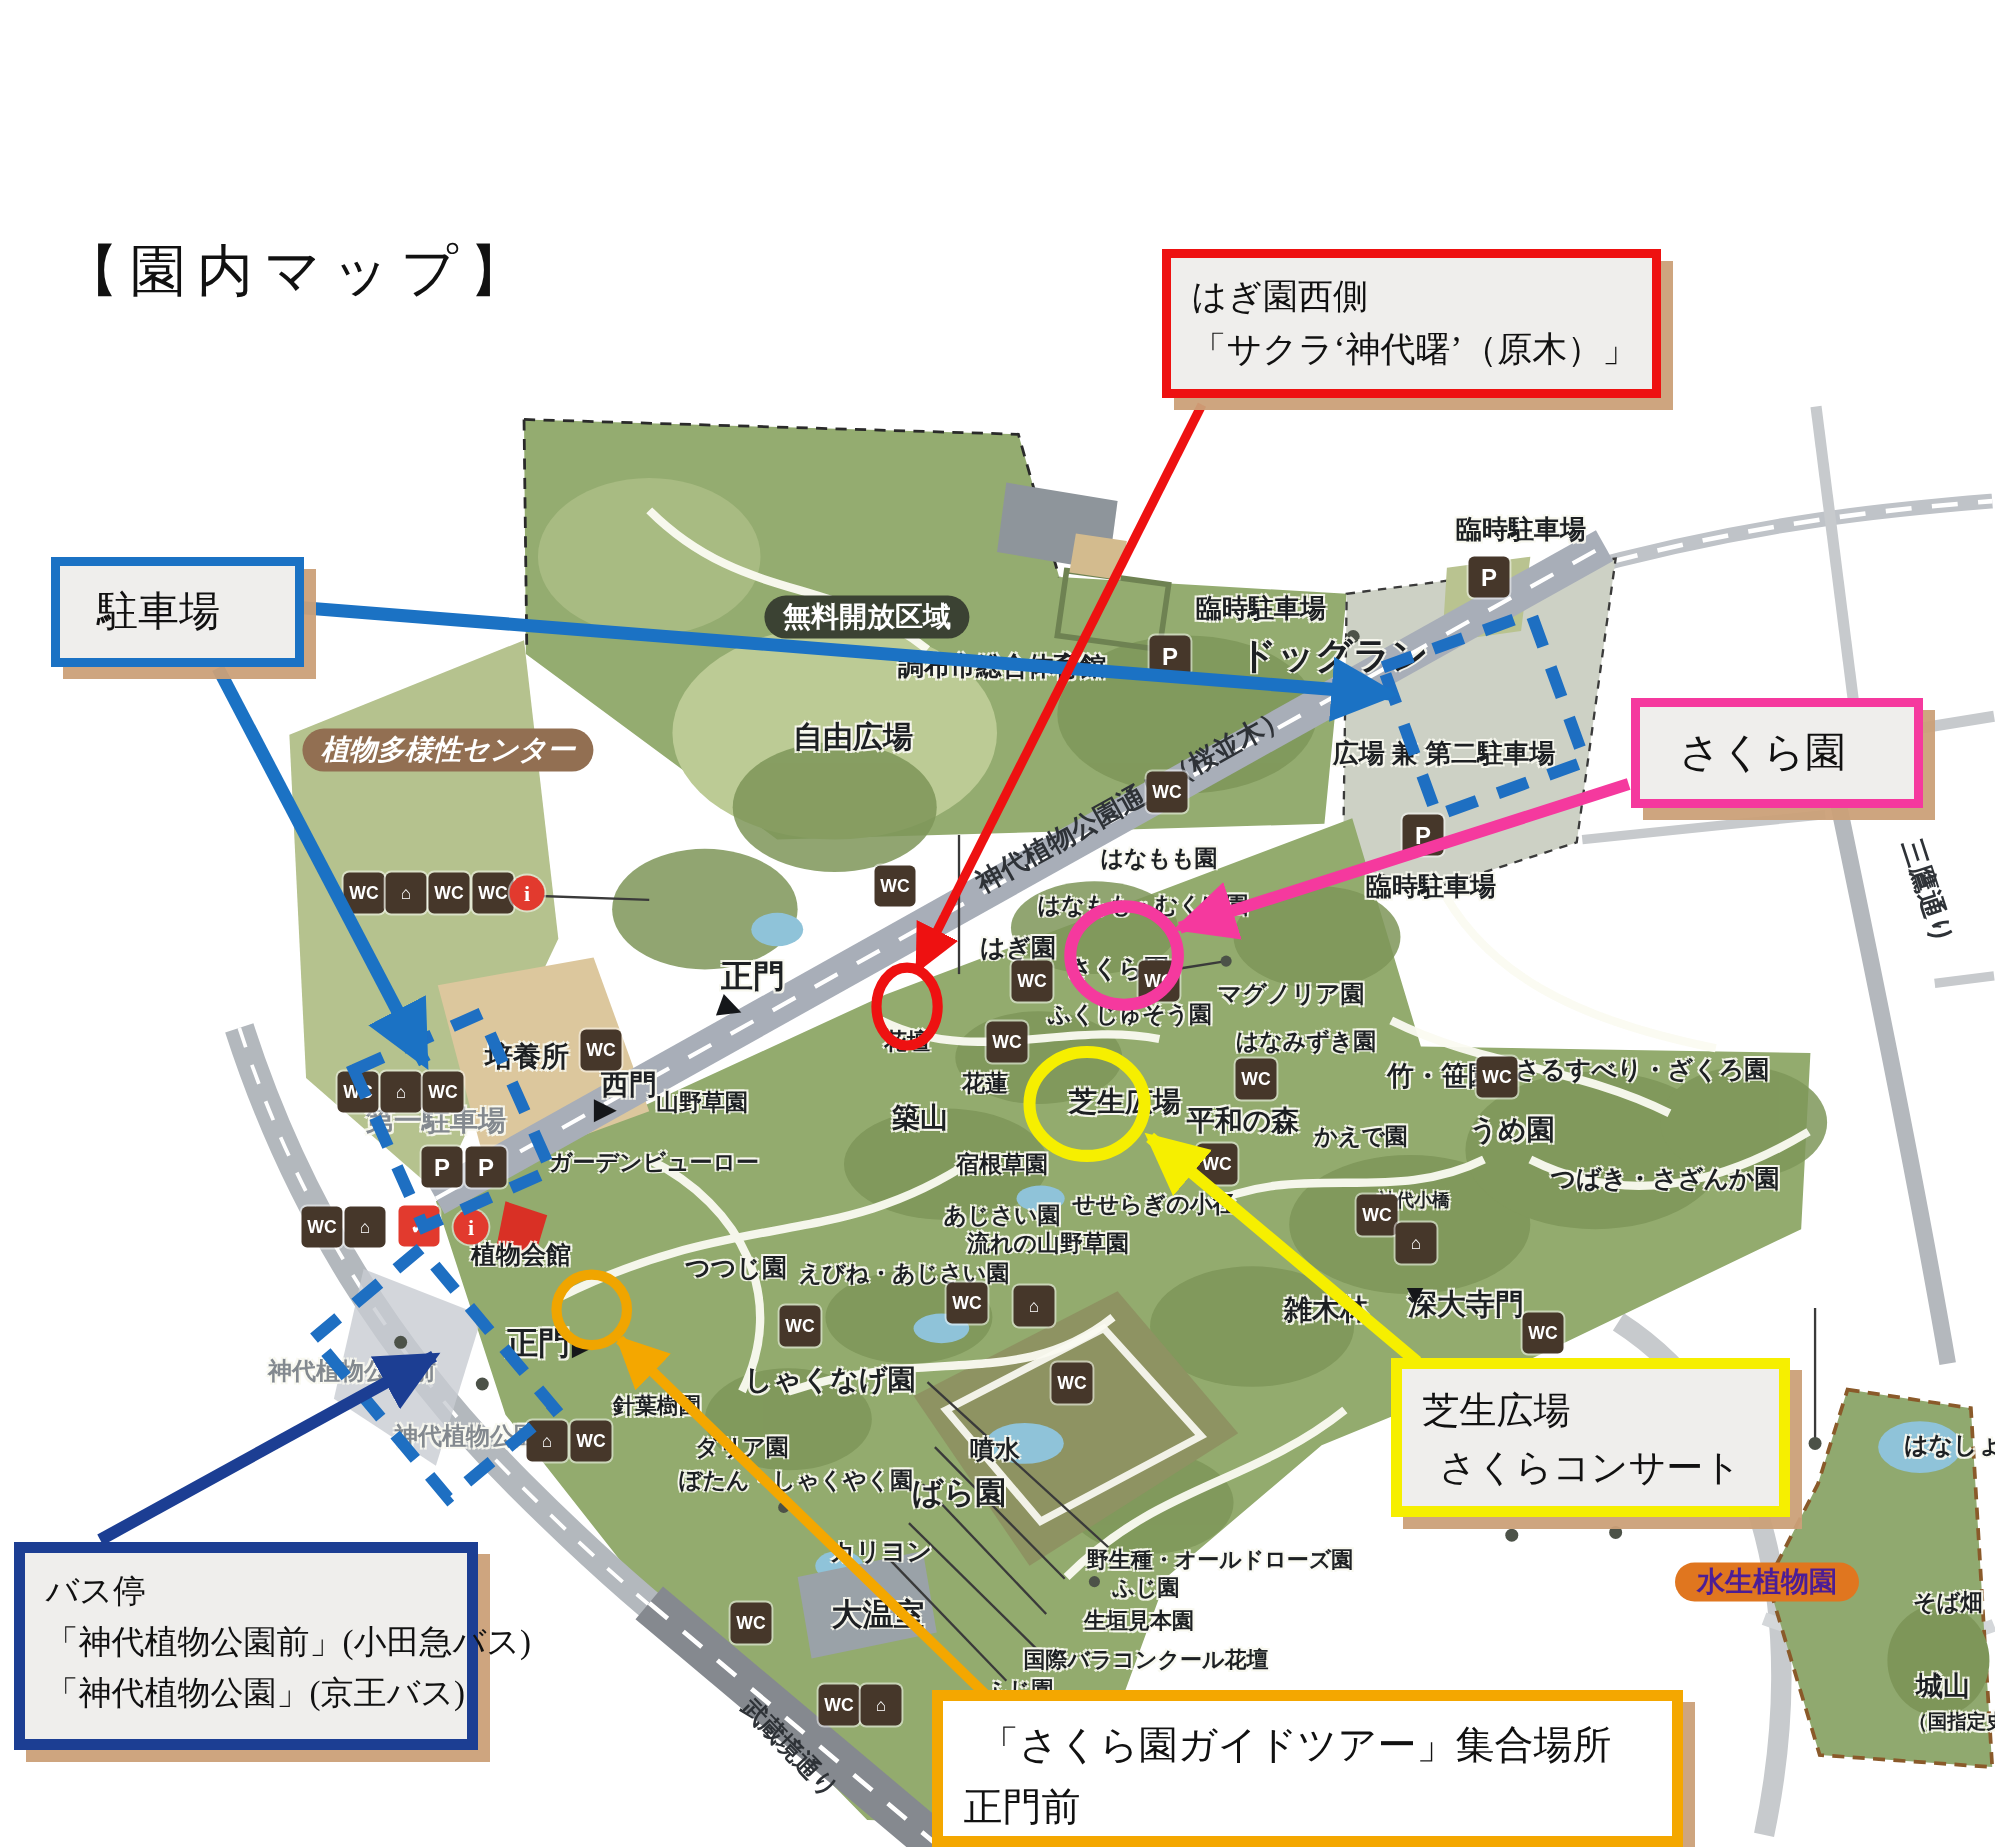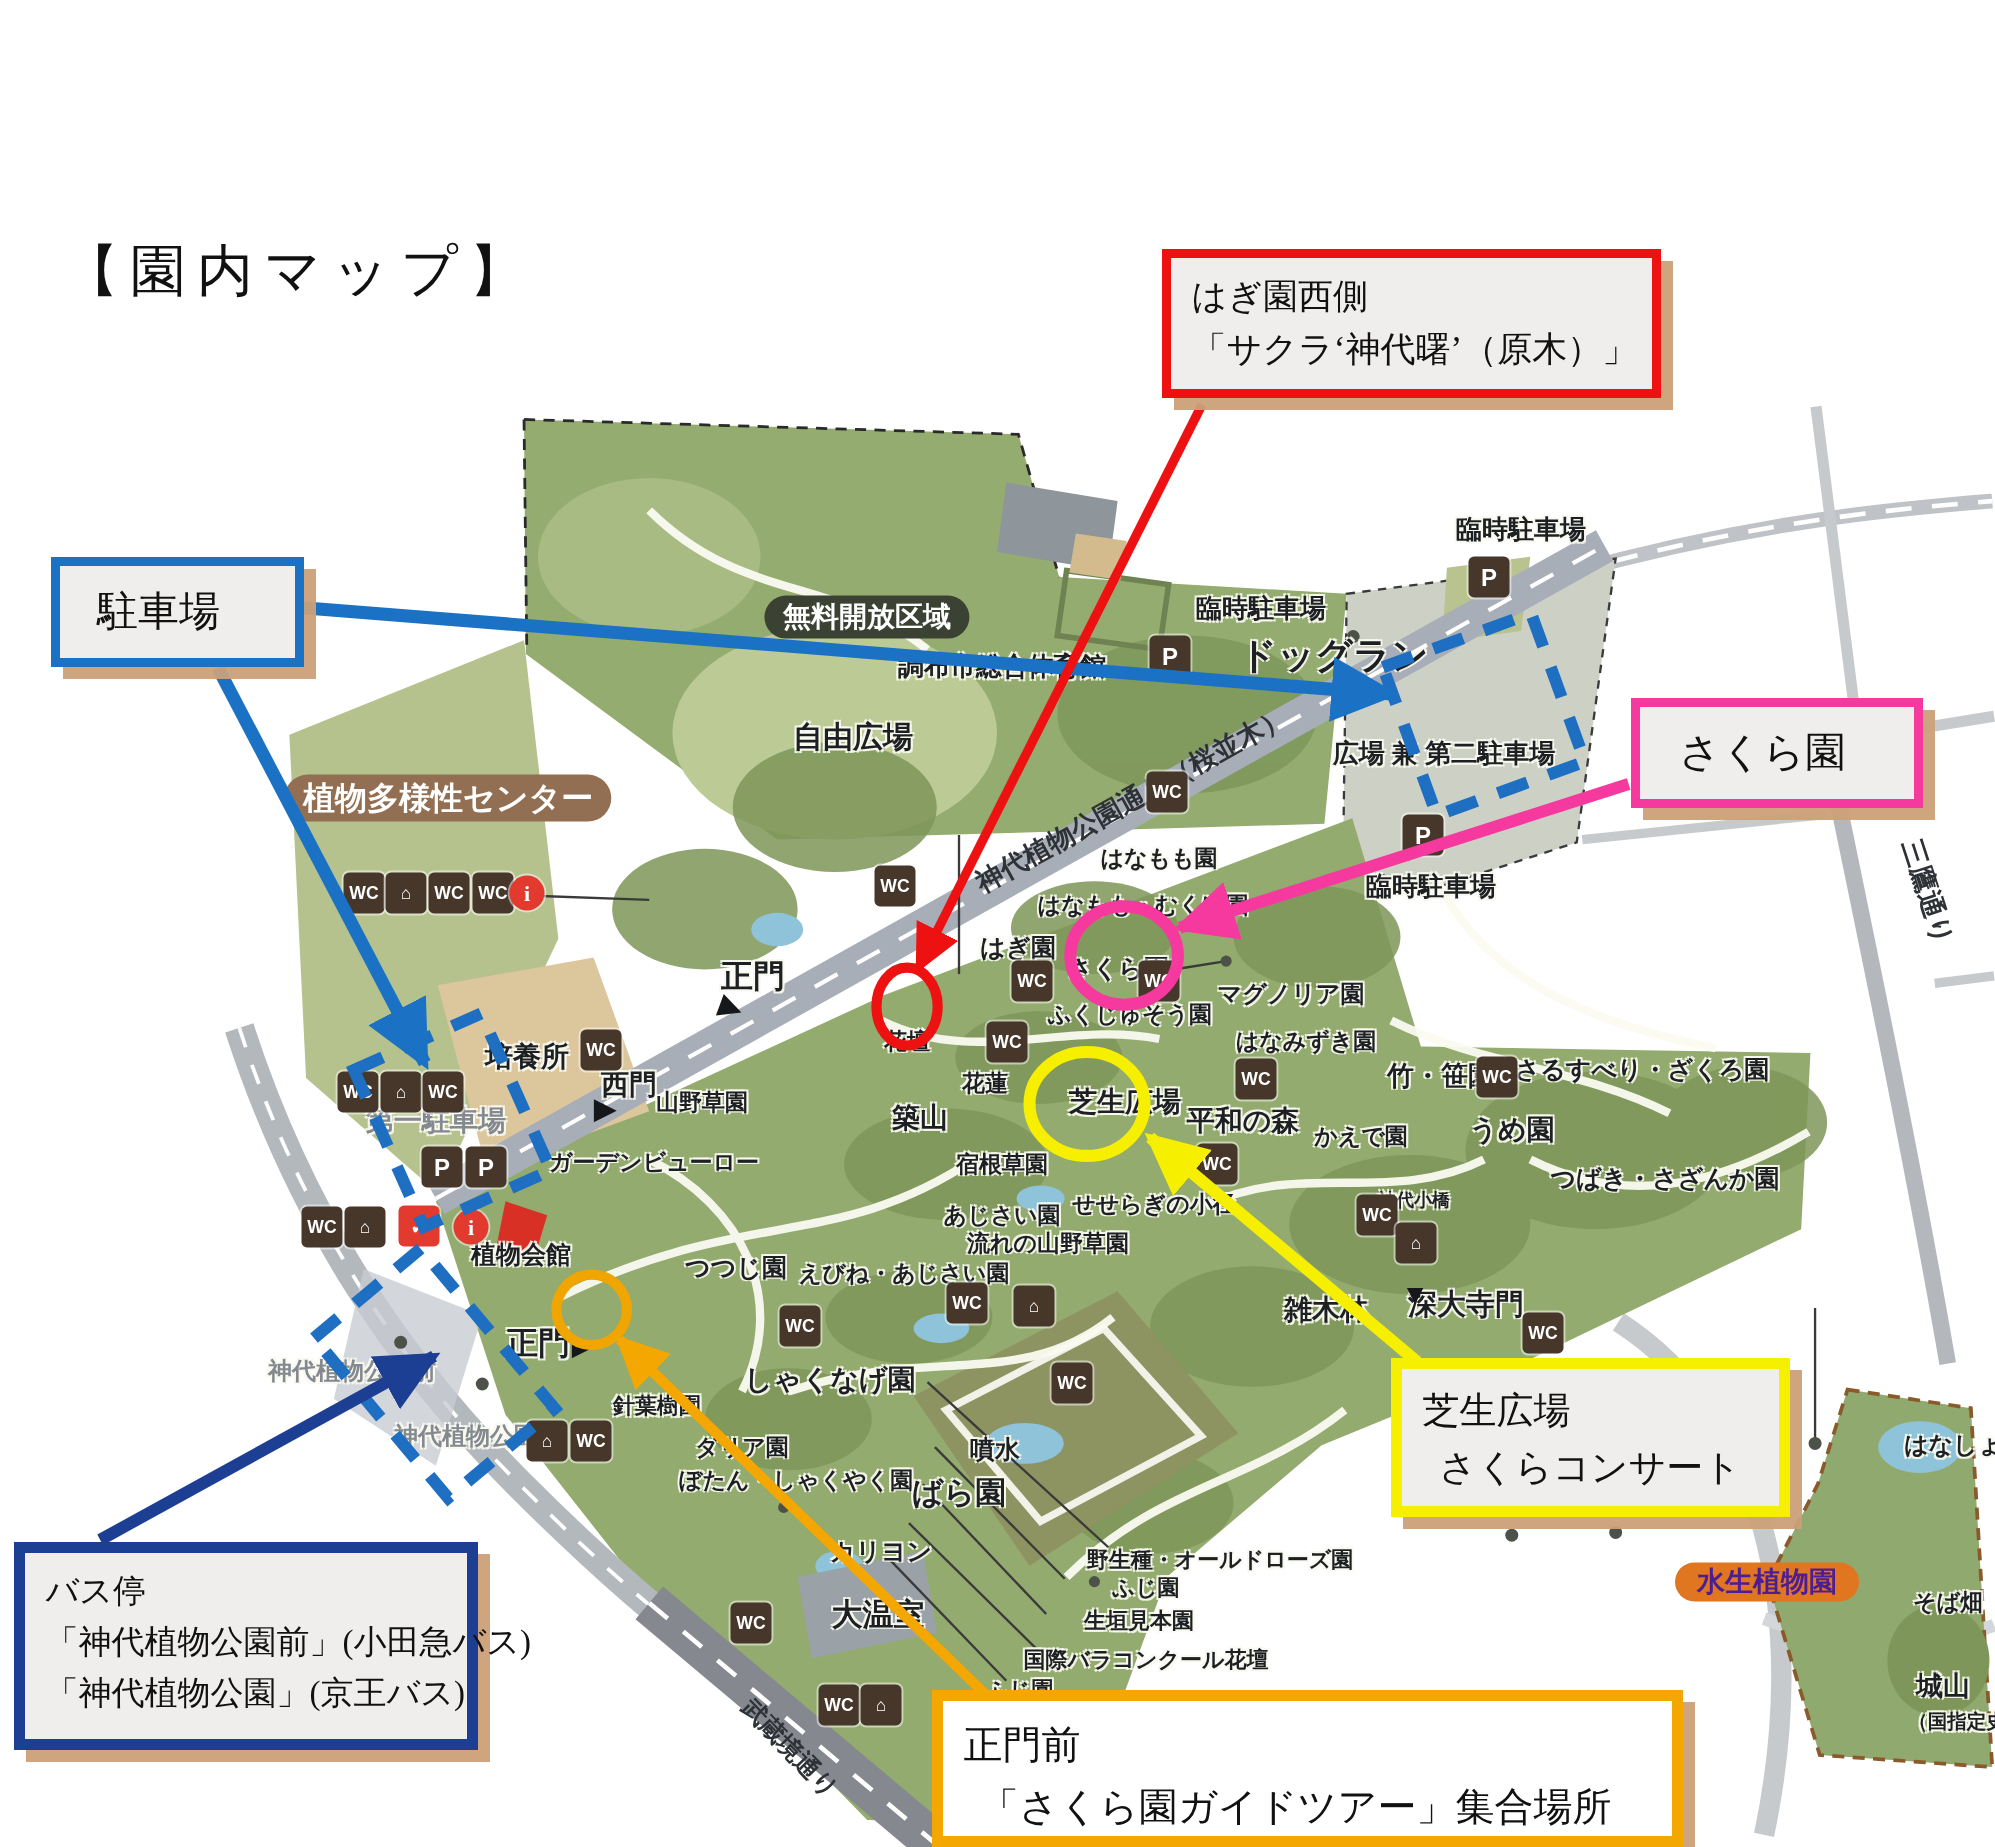"植物多様性センター" div.ml { font-size: 32px -> 28px; font-style: none -> italic; top: 798px -> 750px }
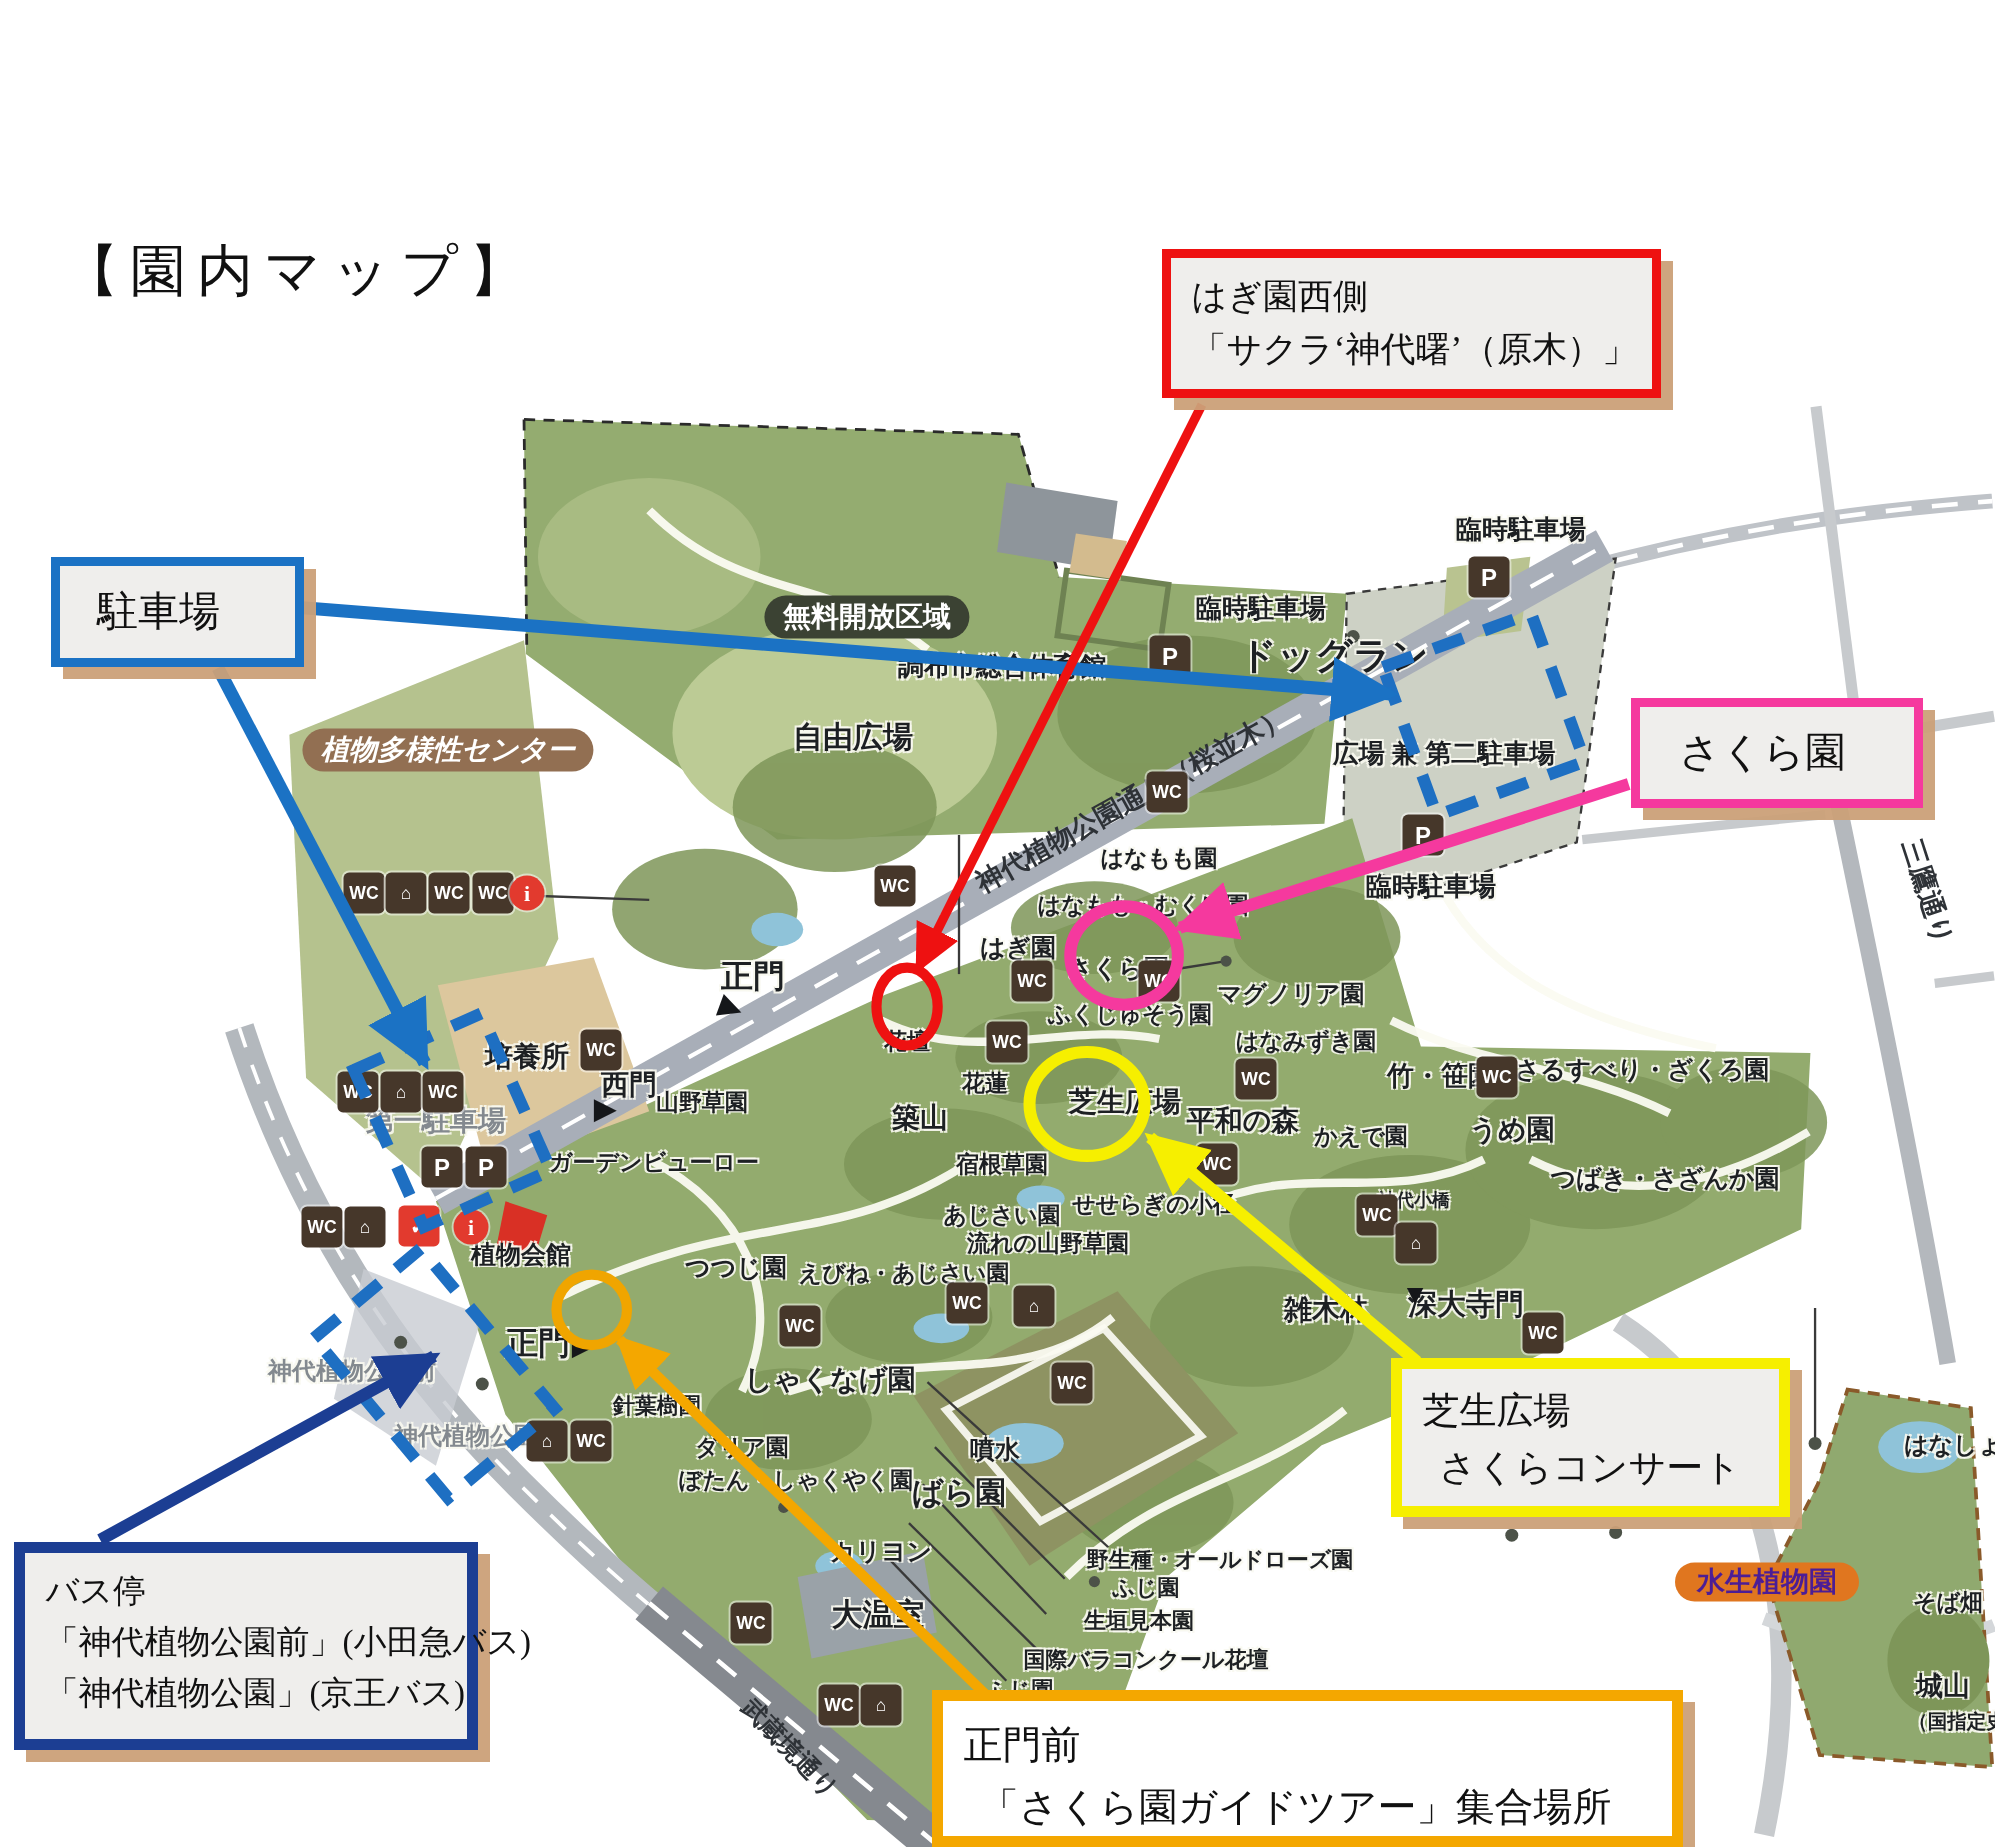"正門前" div.co-line { order: before "「さくら園ガイドツアー」集合場所" -> after "「さくら園ガイドツアー」集合場所" }
